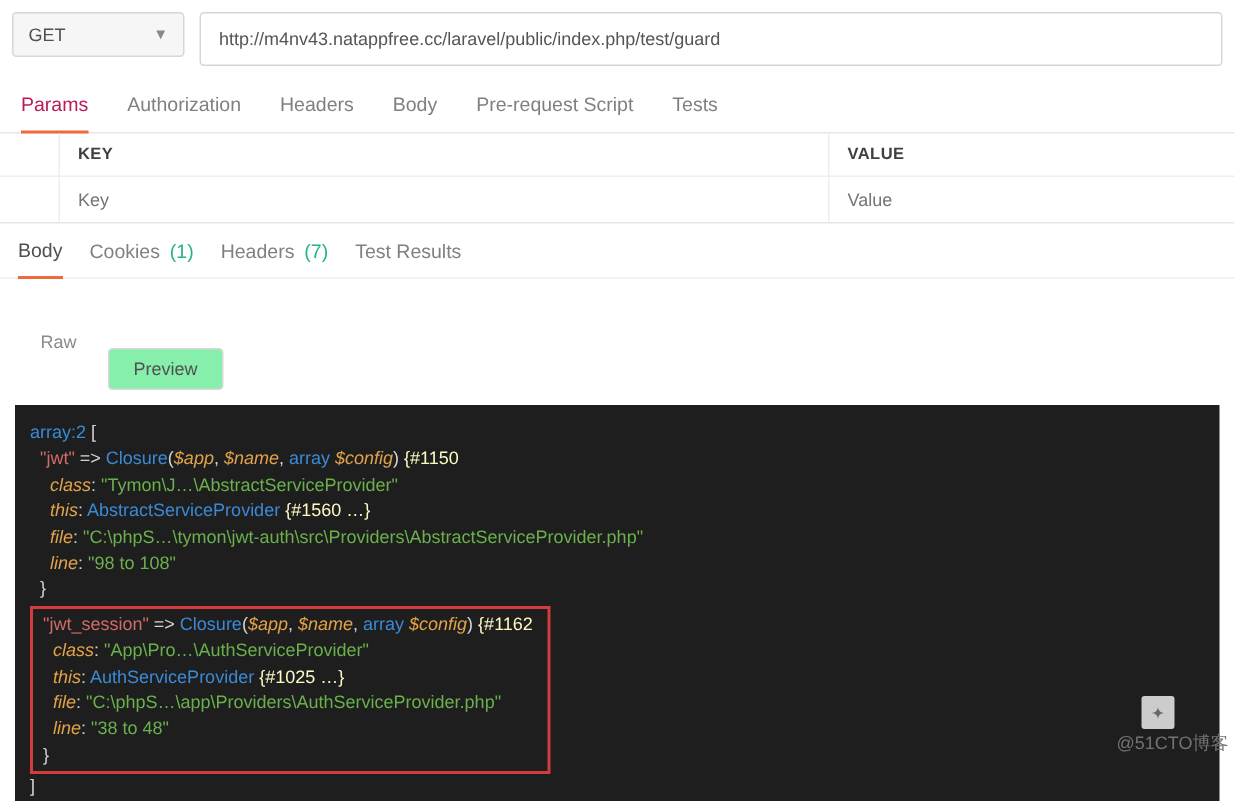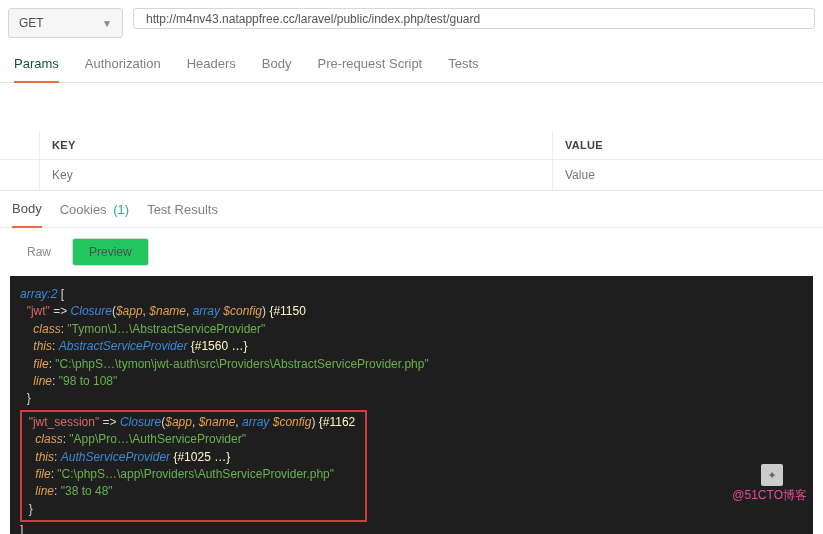"http://m4nv43.natappfree.cc/laravel/publ" .url-input { height: 21px -> 36px }
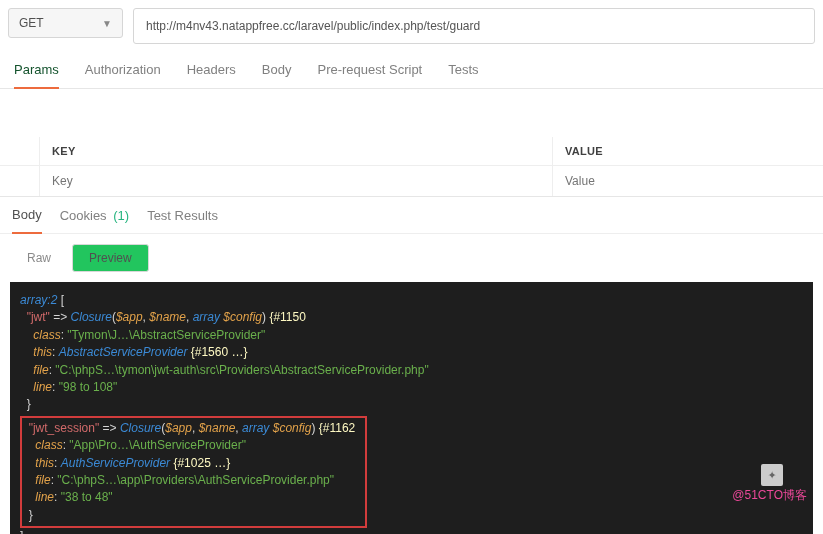"Params" .tabs1 .tab.active { color: #14532d -> #be185d }
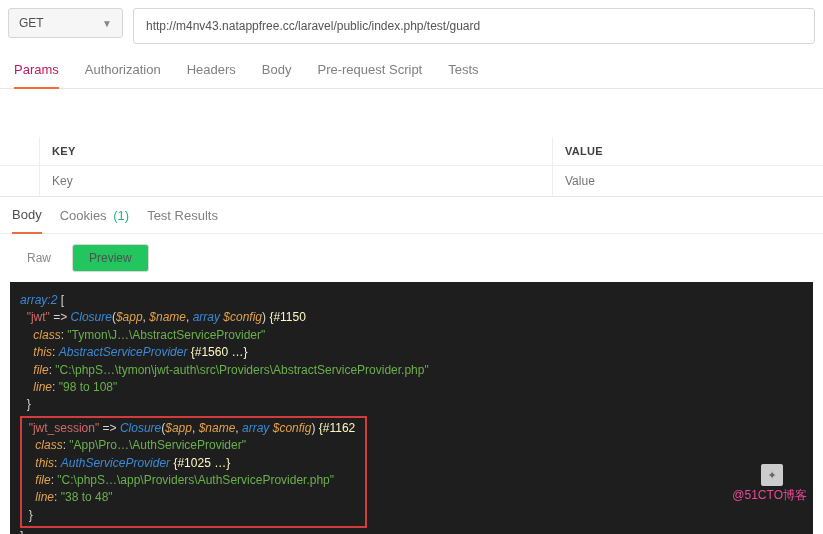"KEY" .kv { margin-top: 48px -> none }
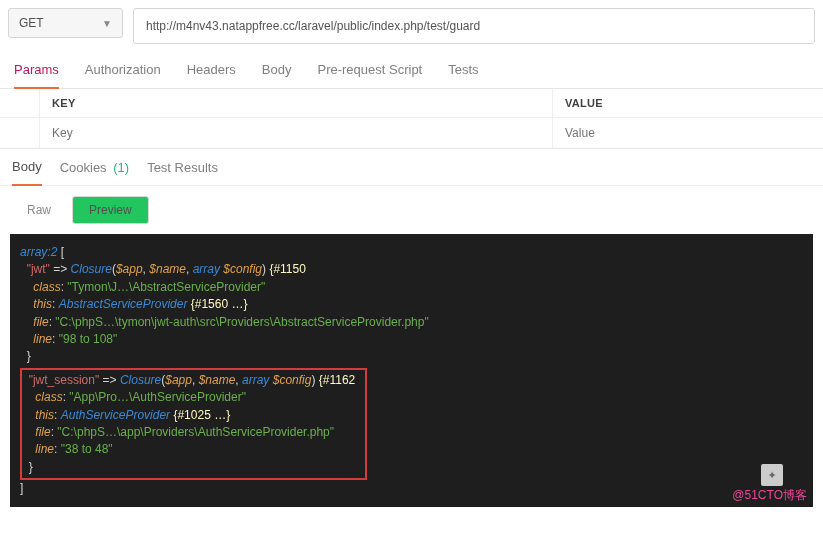"Headers (7)" div.tab { html: none -> <div> <span>Headers</span> <span>(7)</span> </div> }
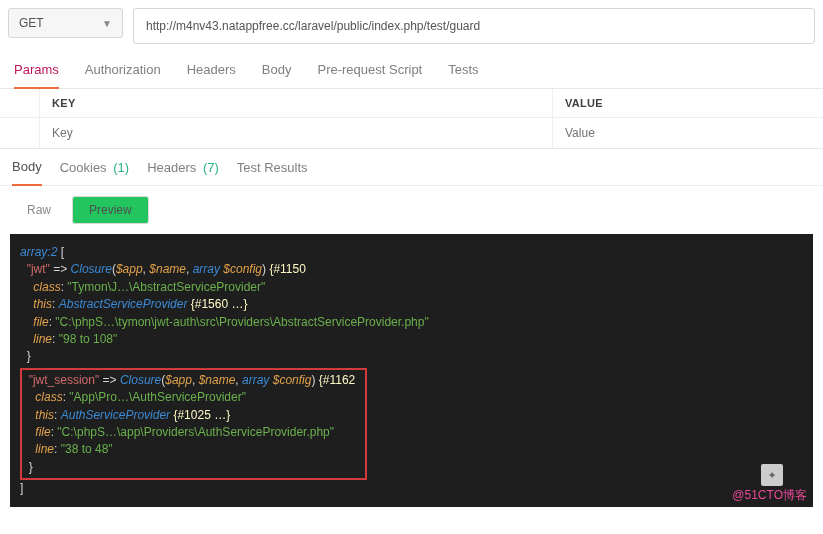"Preview" .vm-btn.active { background: #22c55e -> #86efac; margin-top: none -> 36px }
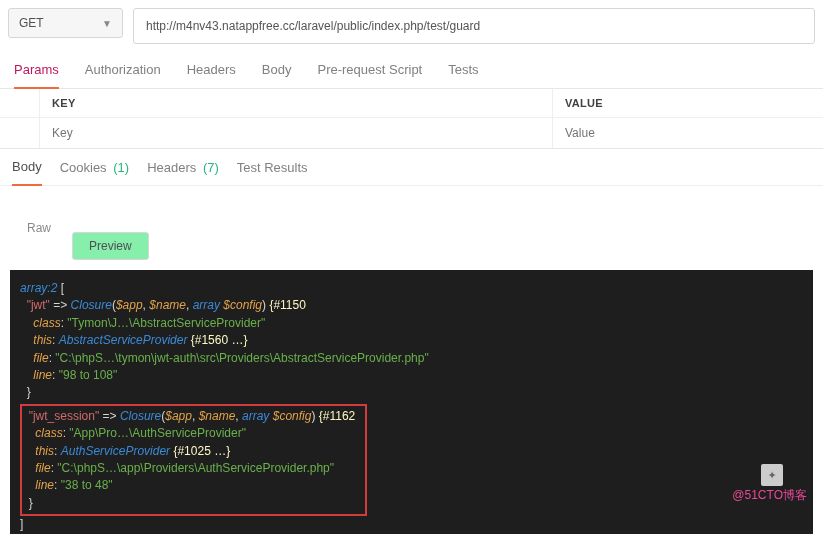"array:2" .tok-blue { font-style: italic -> none }
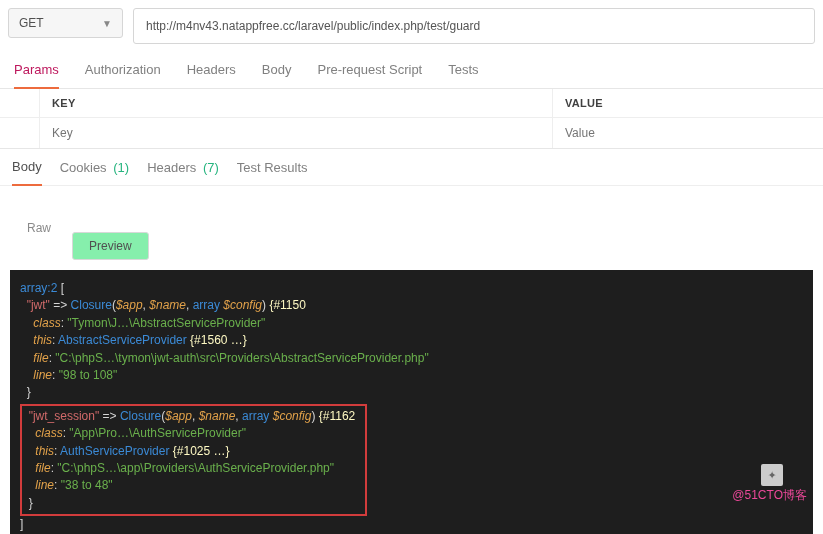"@51CTO博客" .wm2 { color: #ec4899 -> #737373; right: 16px -> 4px }
